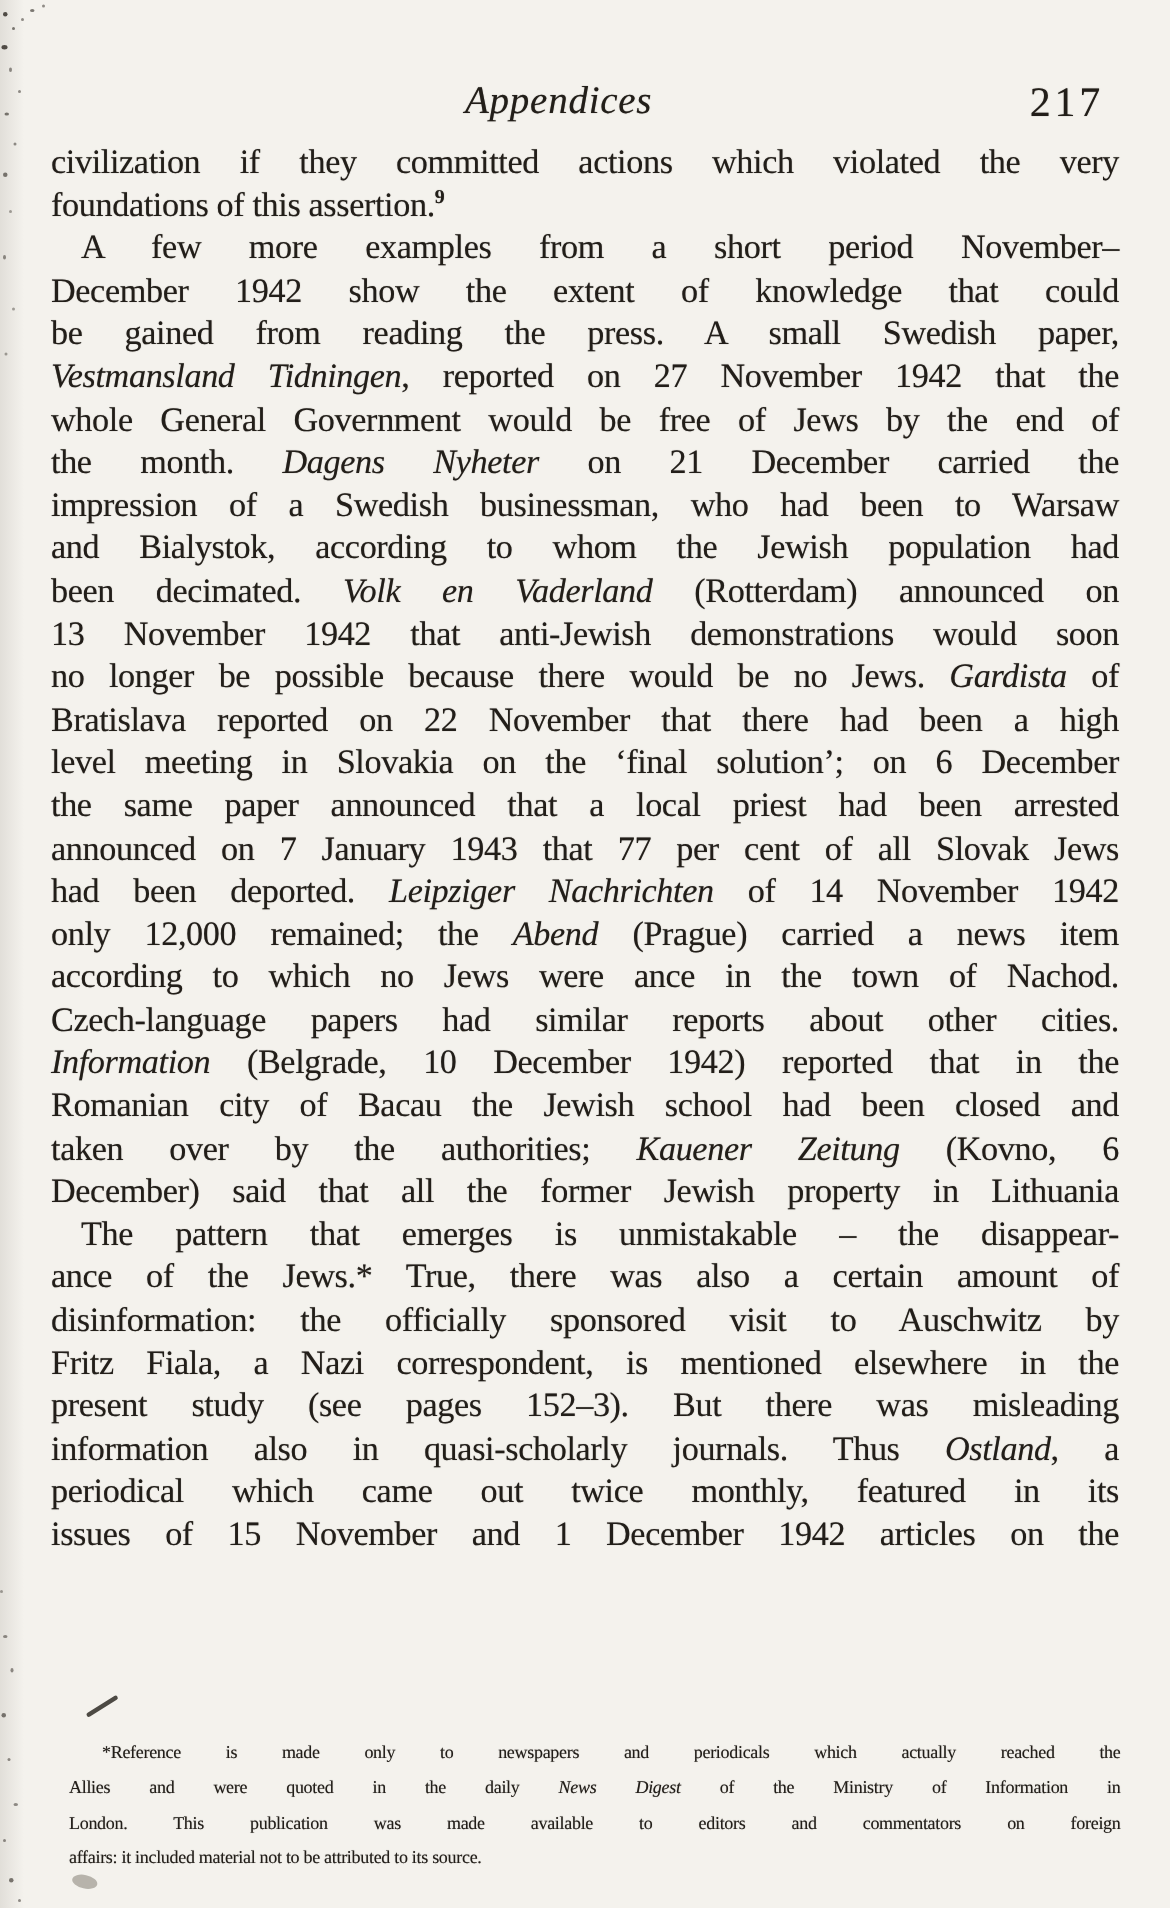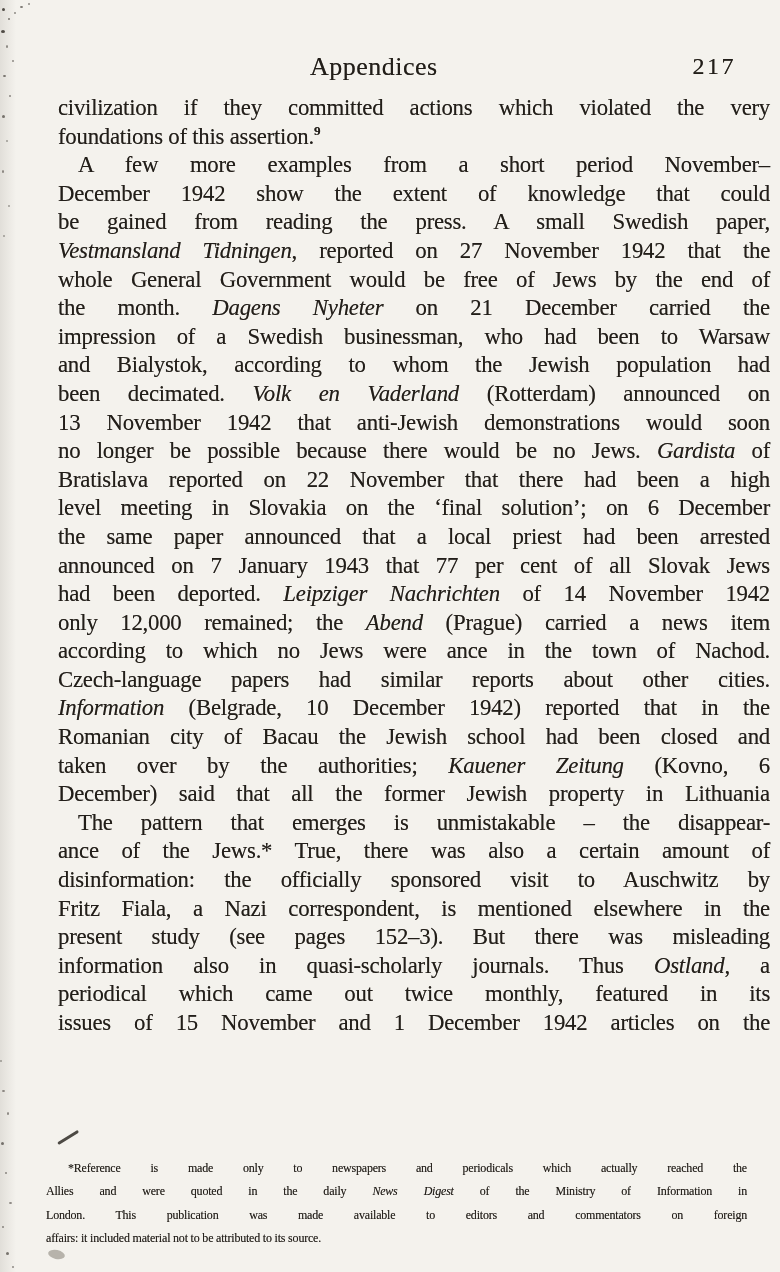"Appendices" .running-head { font-style: none -> italic }
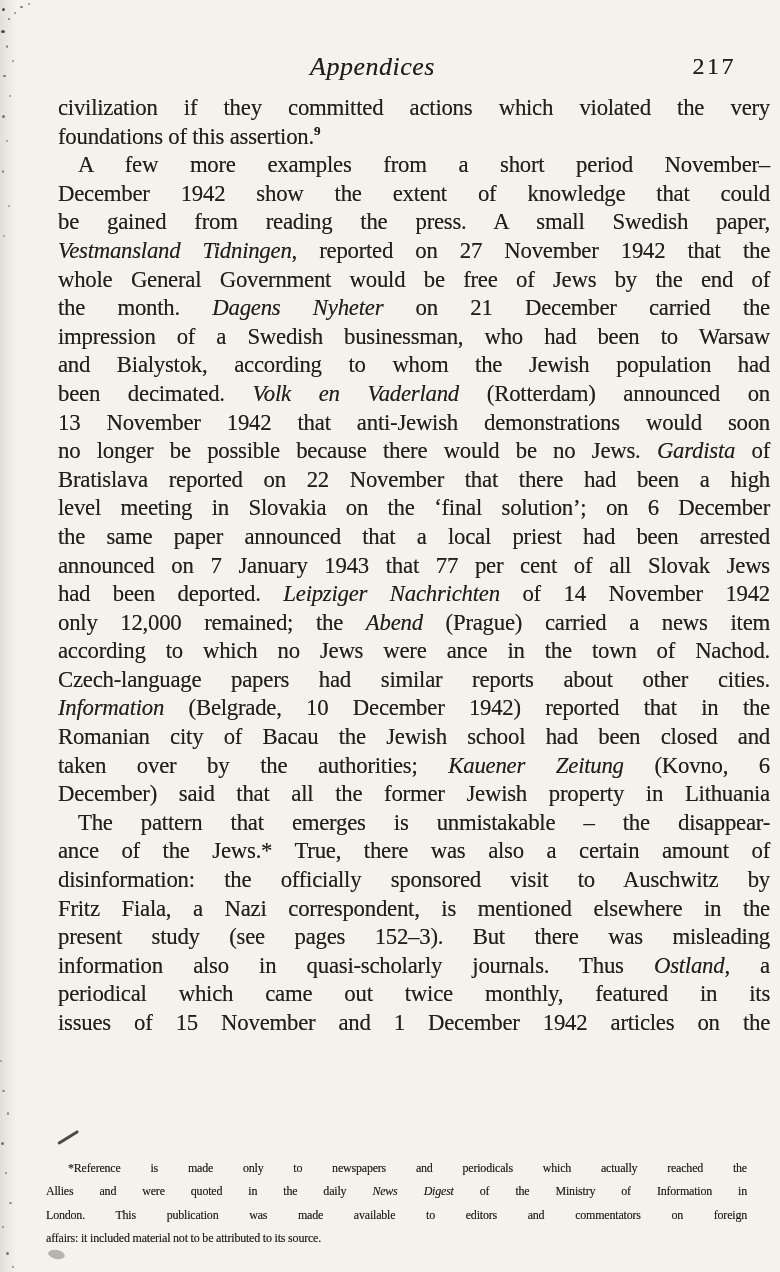"217" .page-number { font-size: 24px -> 28px }
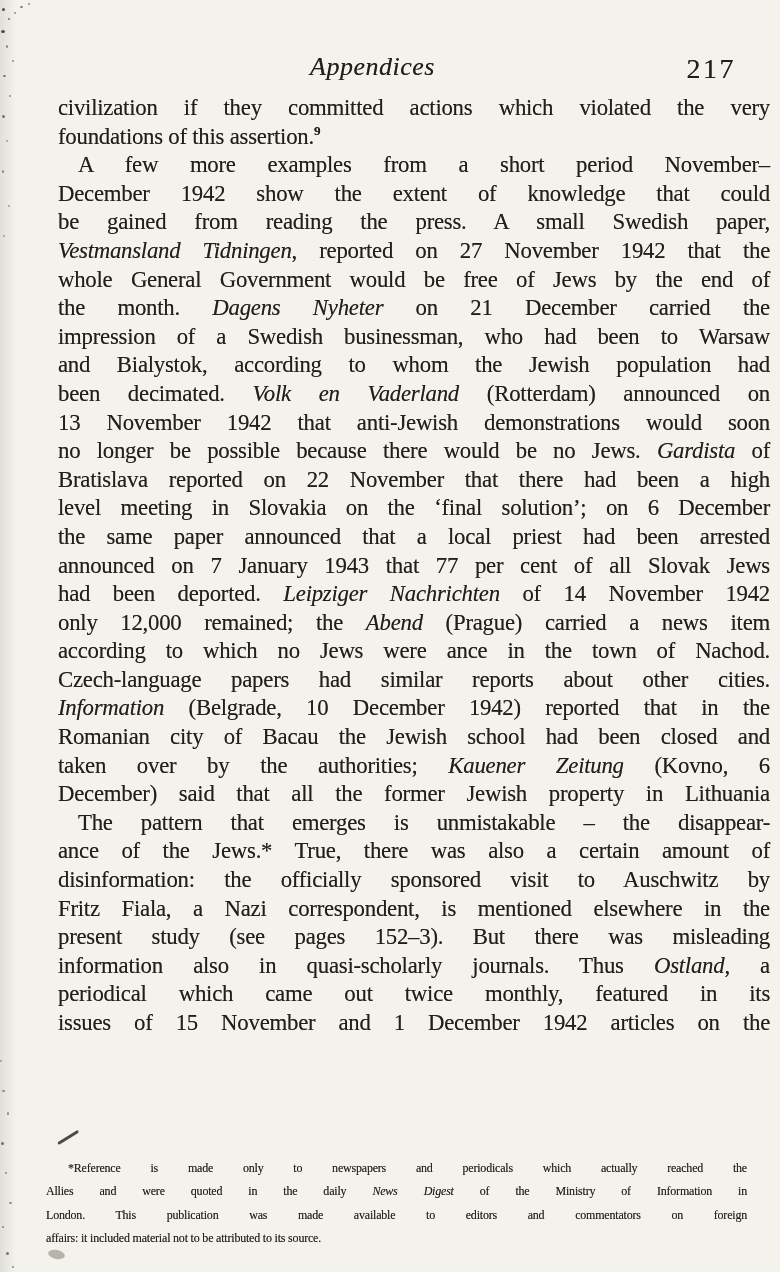"civilization if they committed actions" .body-text { margin-left: 24px -> none }
